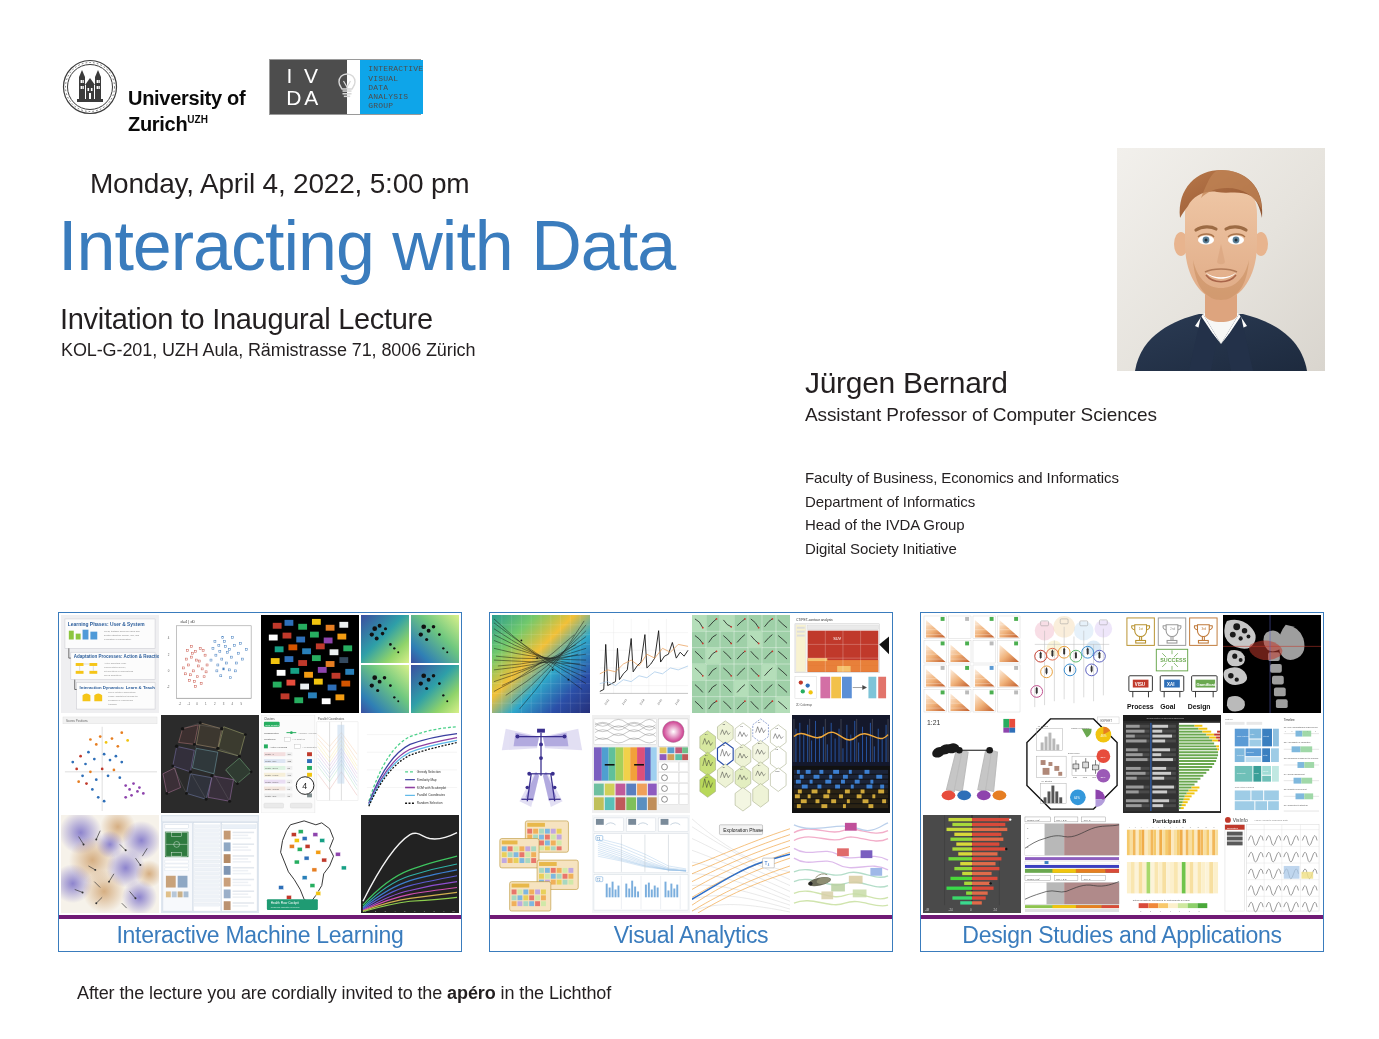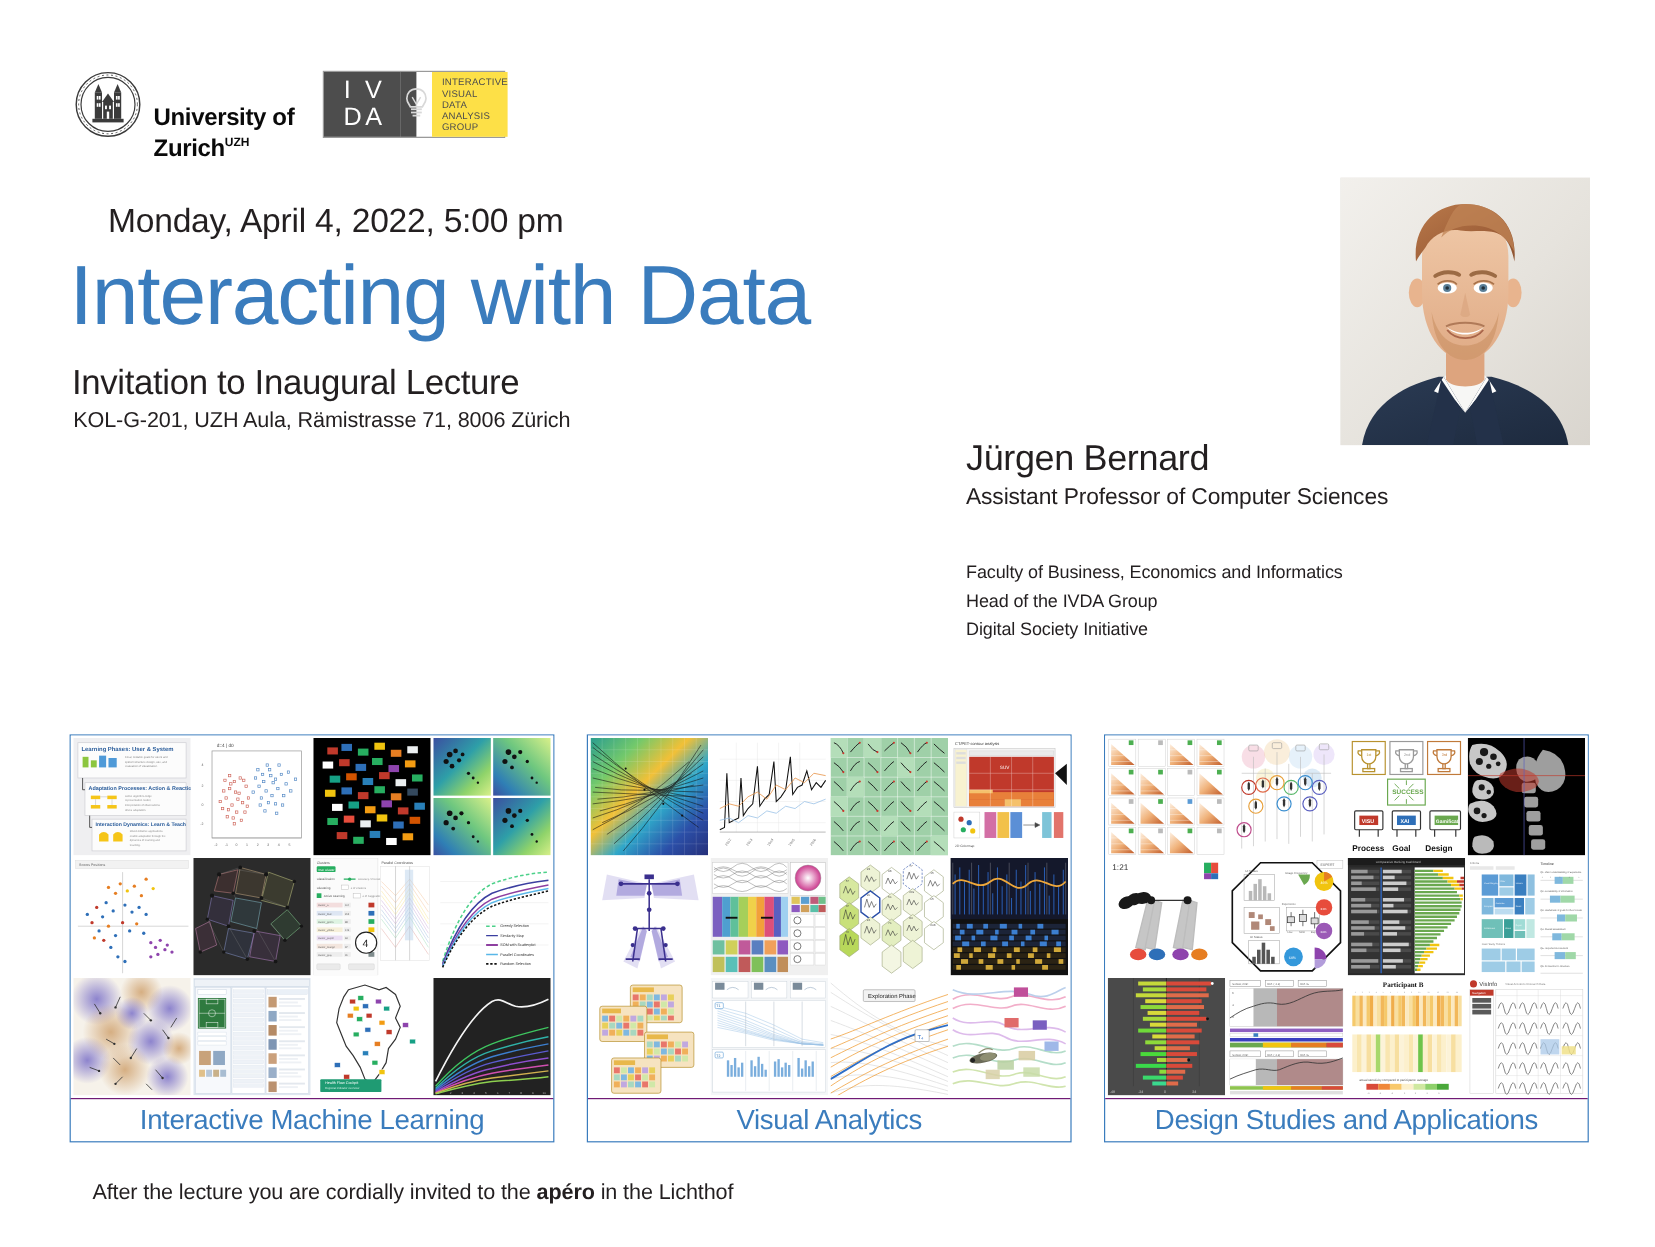"INTERACTIVE" .ivda-right { background: #fde047 -> #0ea5e9; font-family: Liberation Sans, sans-serif -> Liberation Mono, monospace }
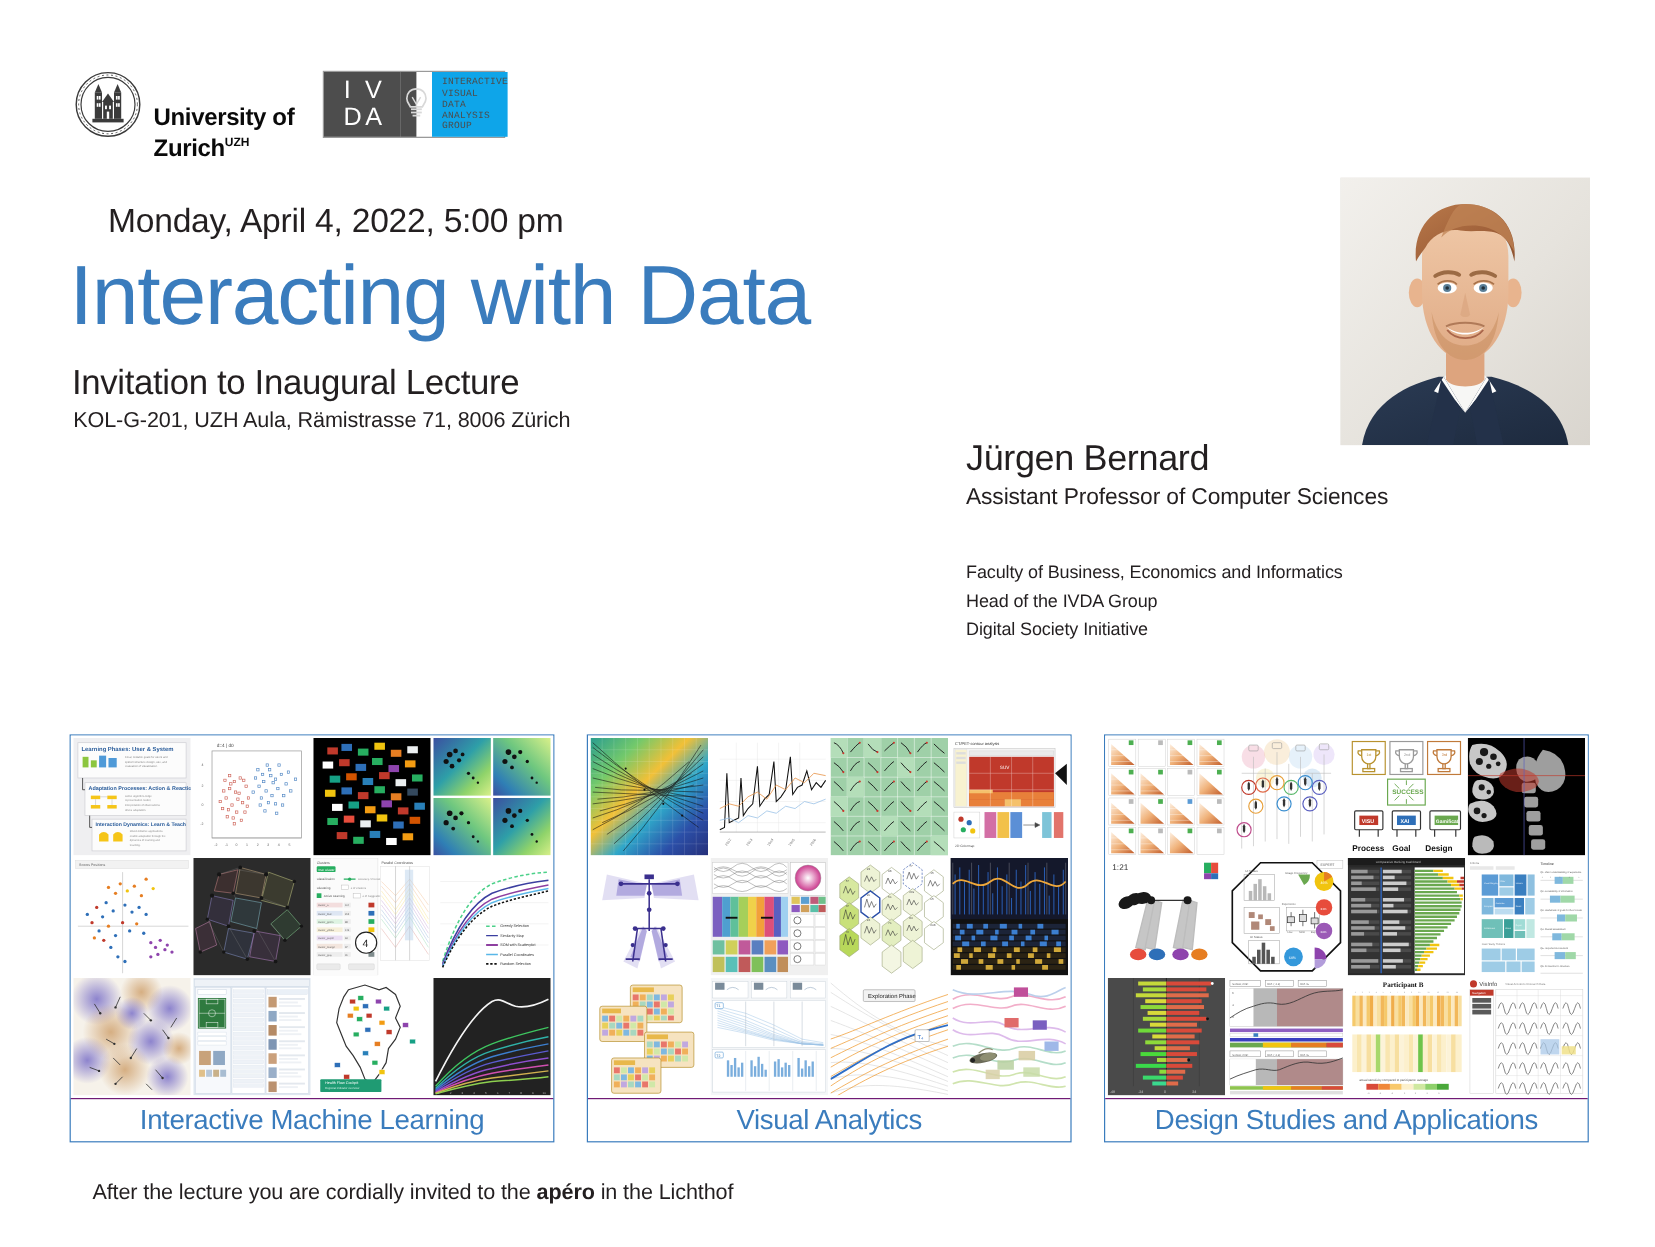"Department of Informatics" div { html: none -> <div>Department of Informatics</div> }
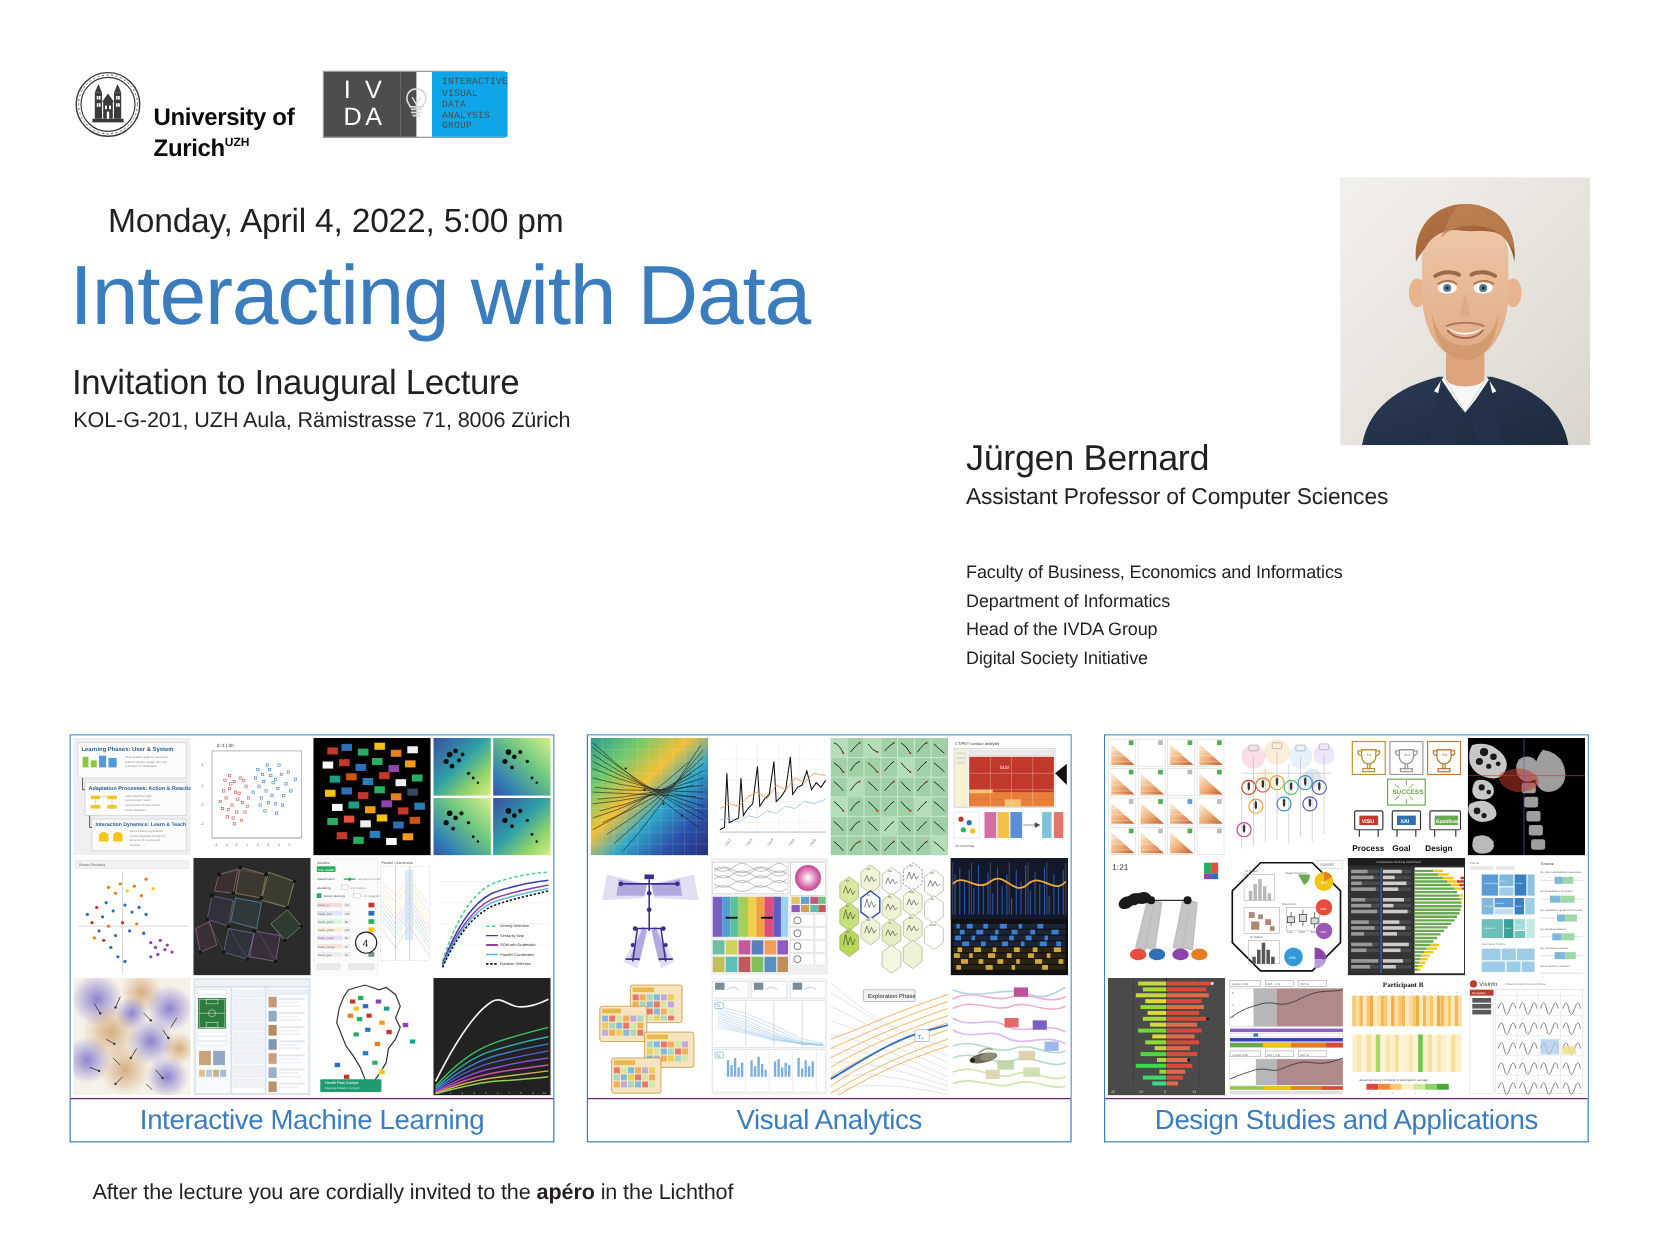"Interactive Machine Learning" .panel-caption { border-top: 1px solid #701a75 -> 4px solid #701a75 }
